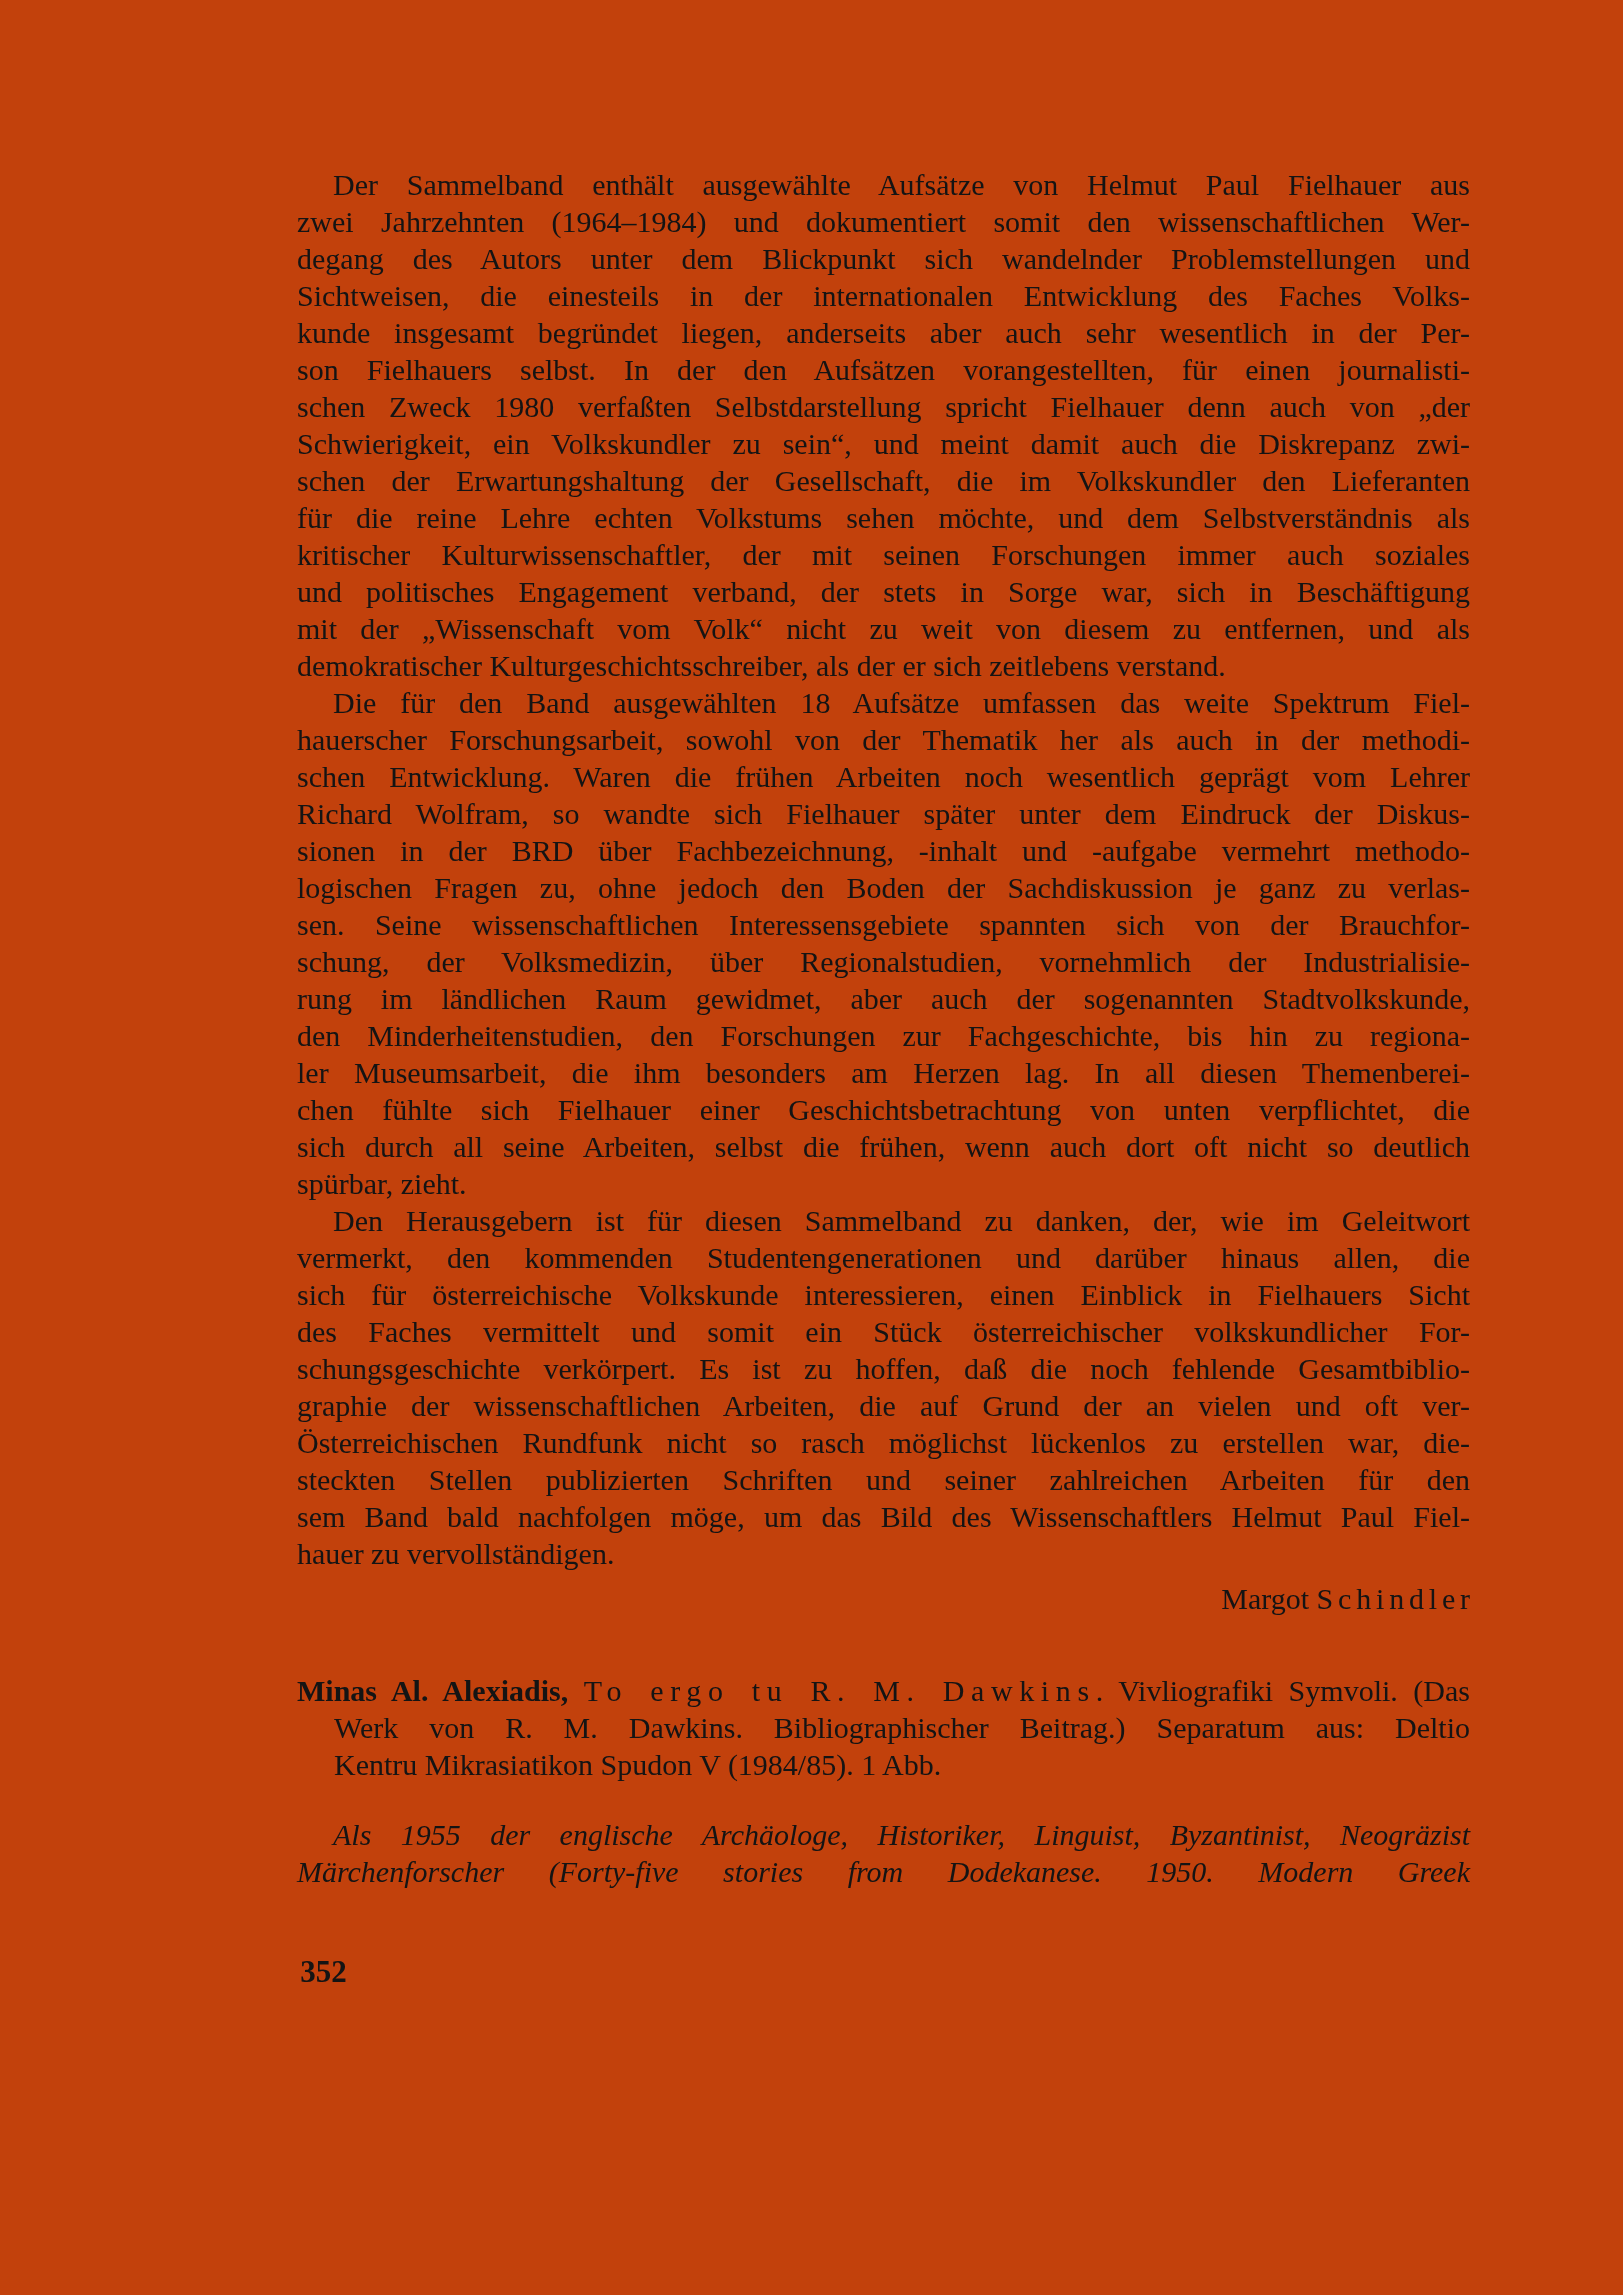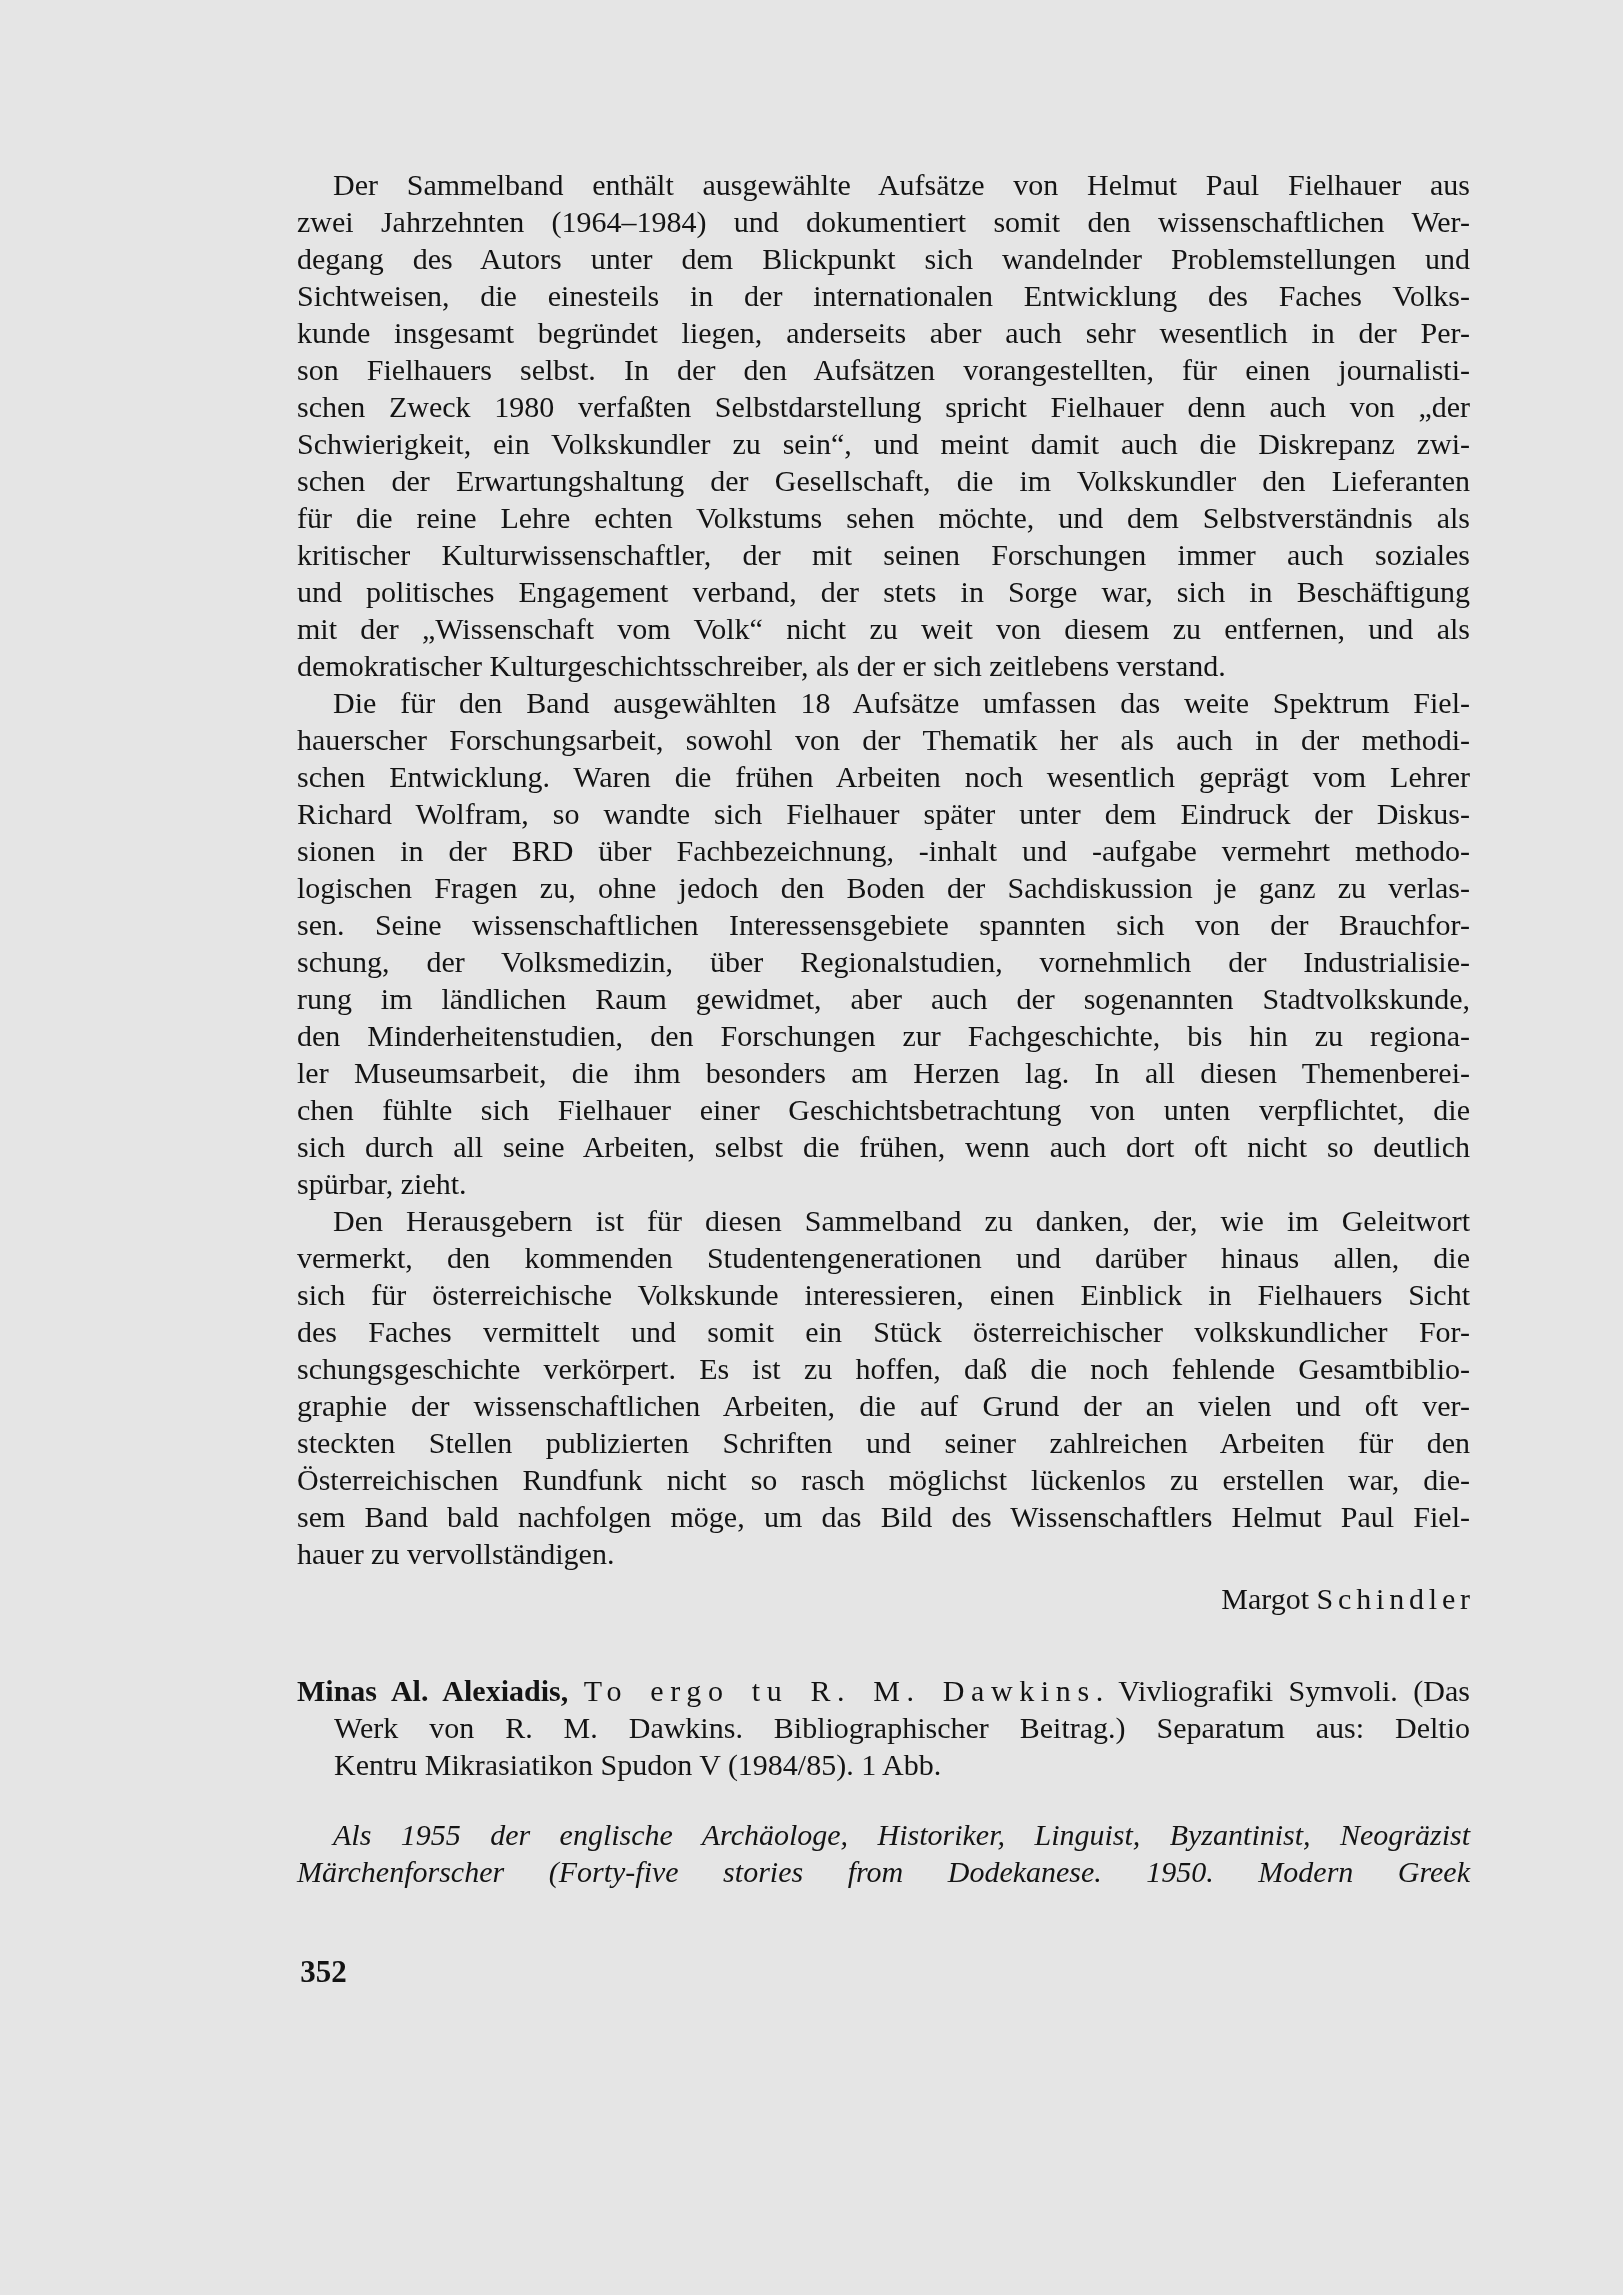"Der Sammelband enthält ausgewählte" .page { background: #e5e5e5 -> #c2410c }
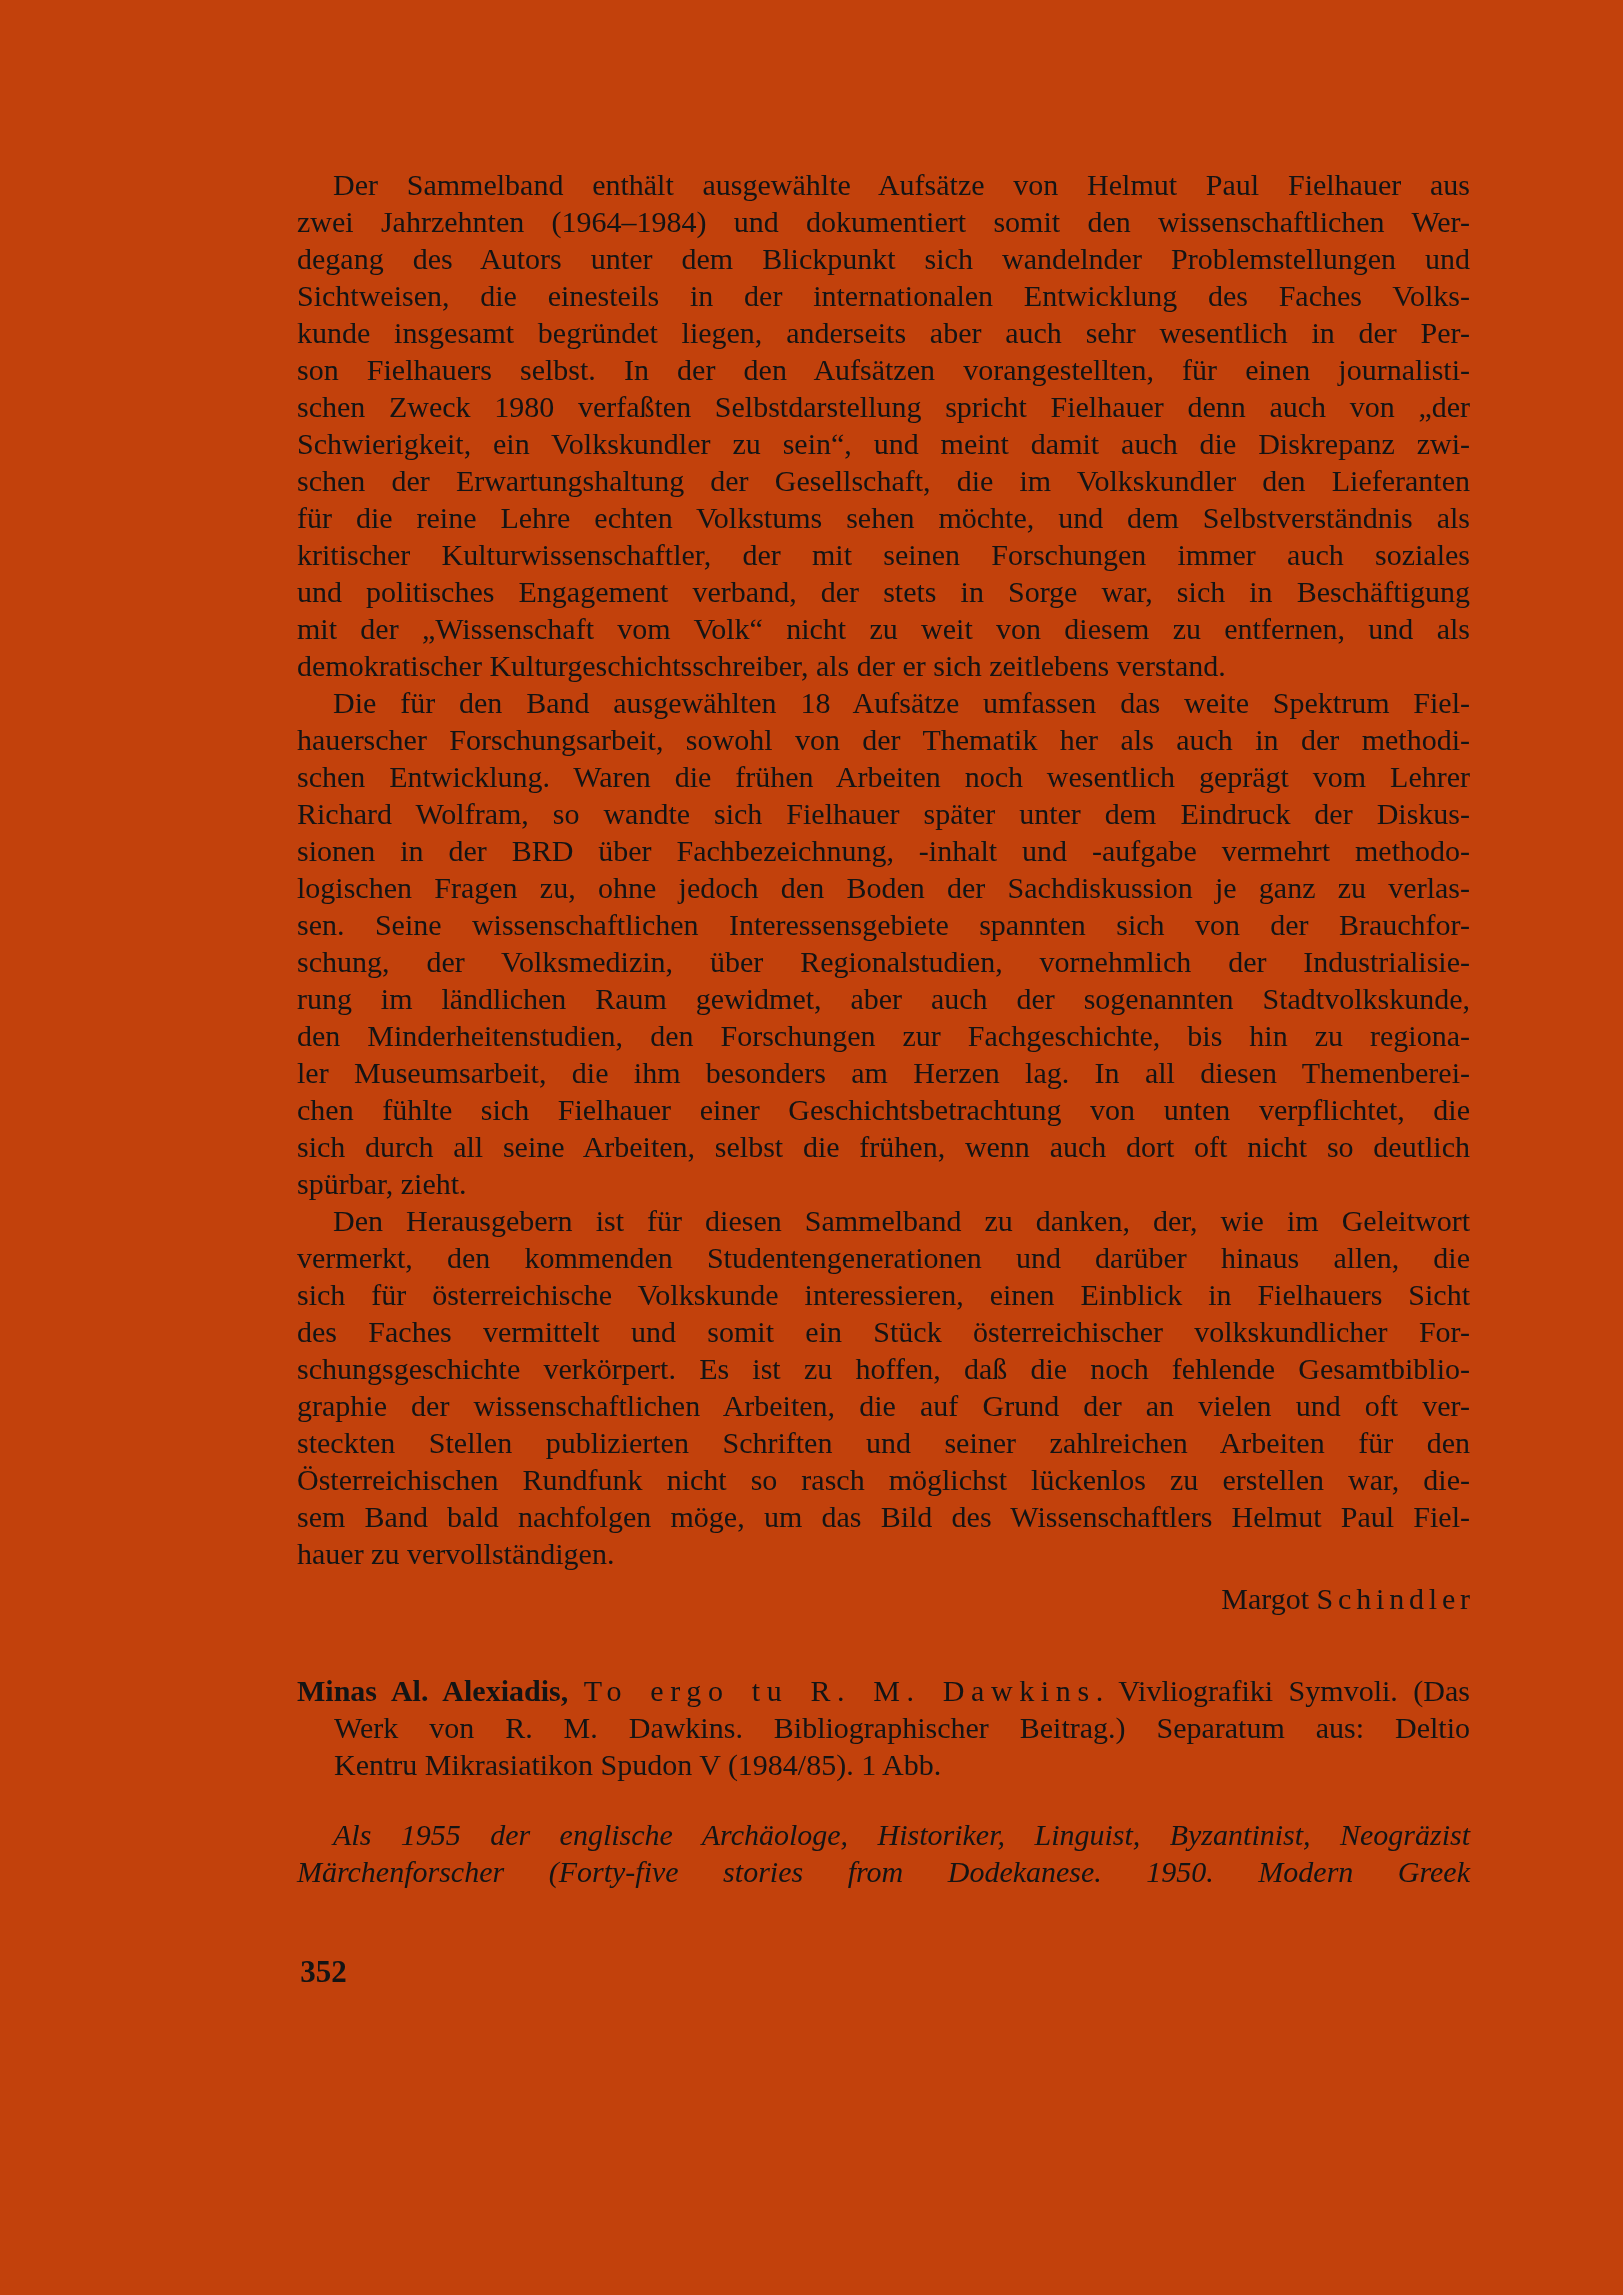"steckten Stellen publizierten Schriften" div.line { order: before "Österreichischen Rundfunk nicht so rasch" -> after "Österreichischen Rundfunk nicht so rasch" }
